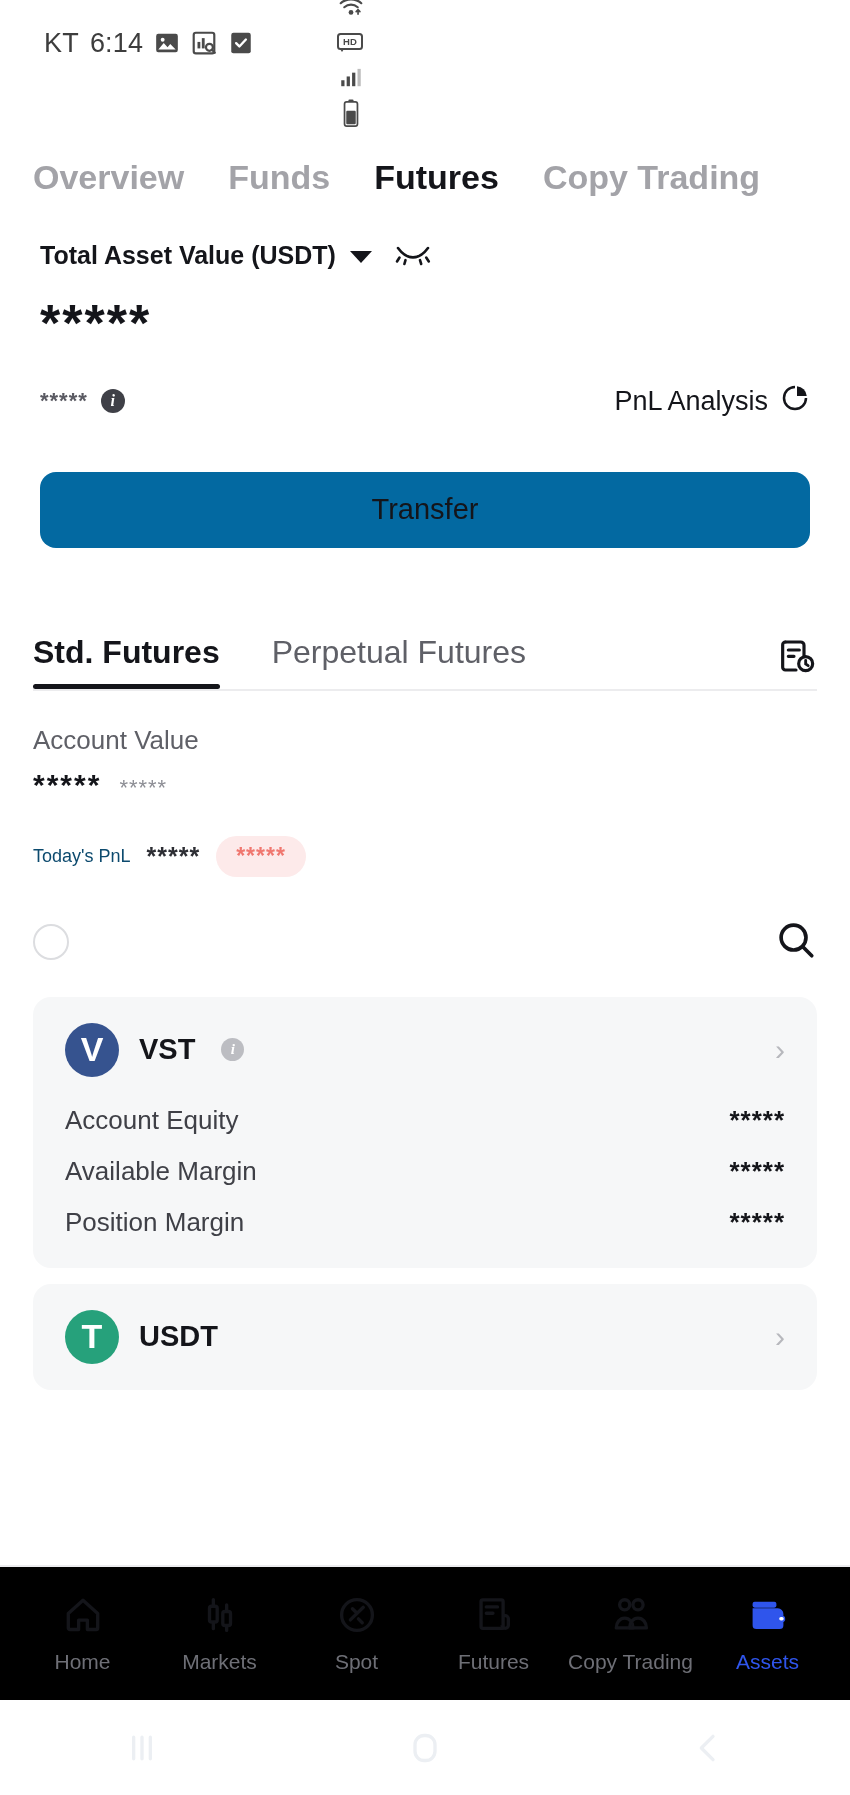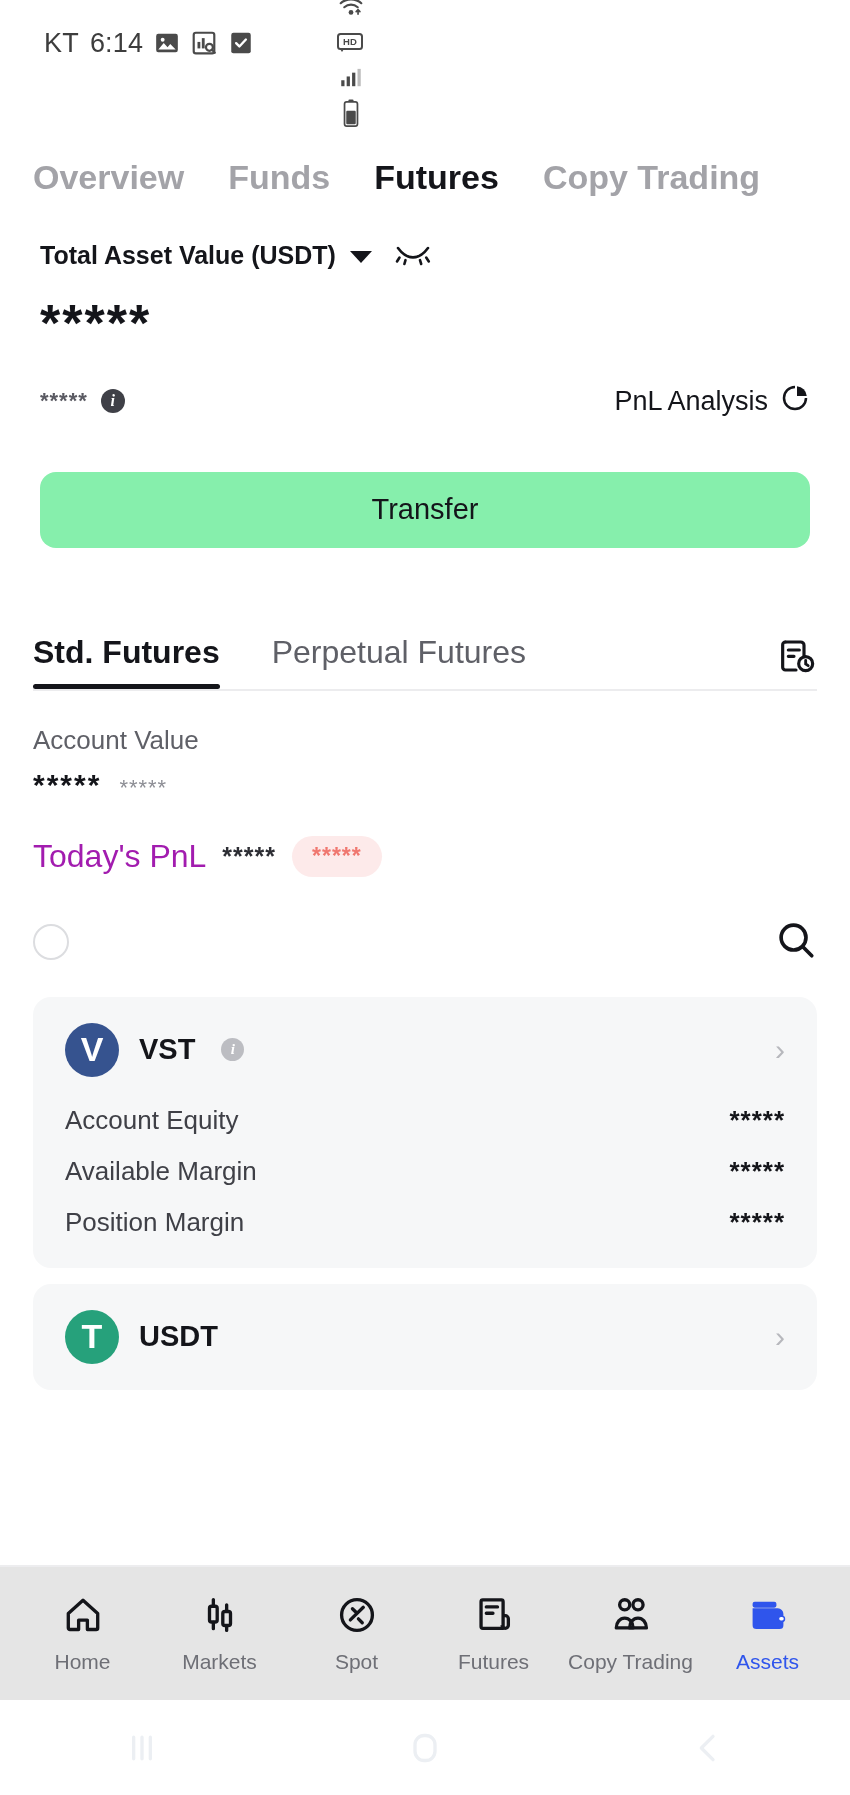"Transfer" .transfer-btn { background: #86efac -> #0369a1 }
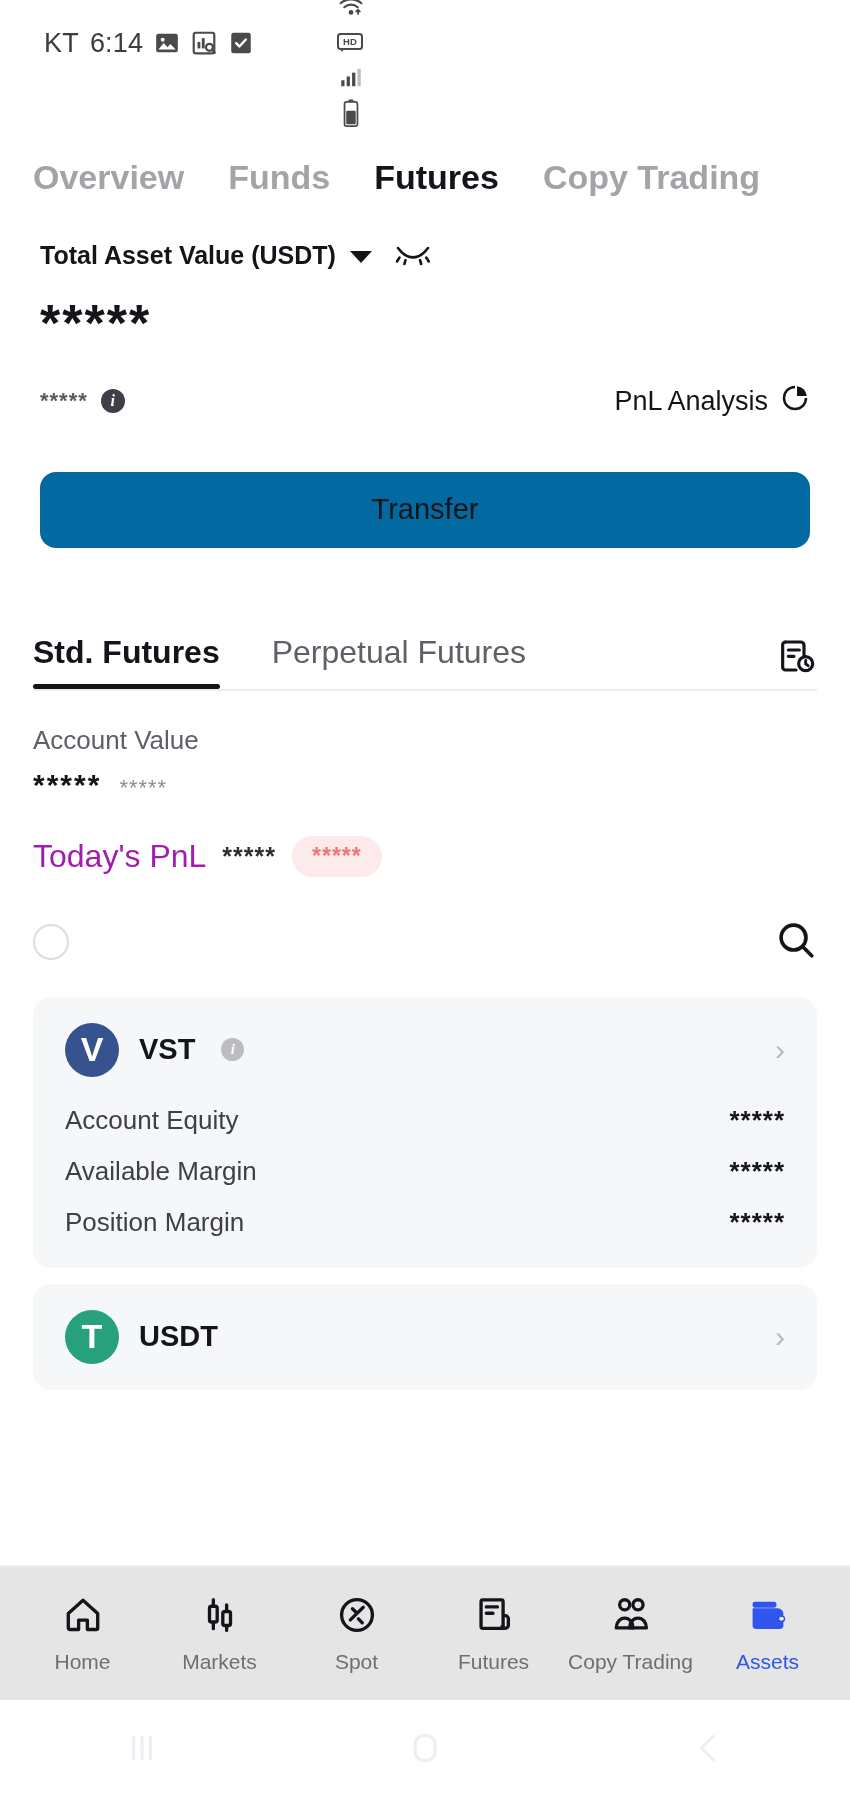"Today's PnL" .pnl-label { color: #a21caf -> #0c4a6e; font-size: 32px -> 18px }
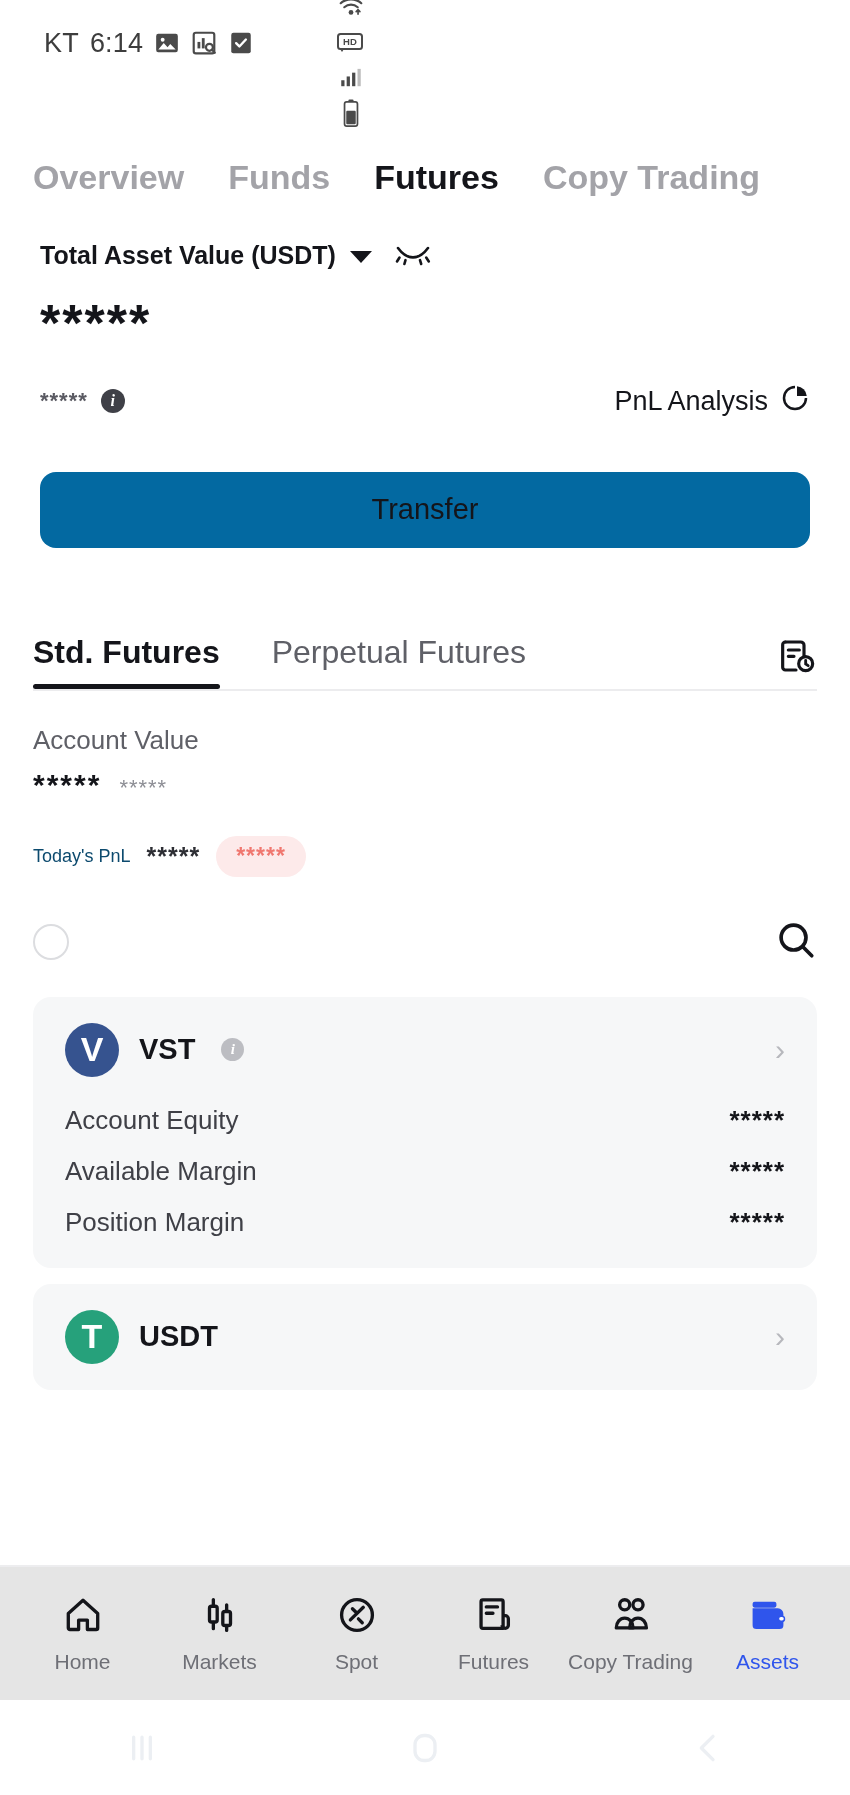"Home" .bottomnav { background: #e5e5e5 -> #000000 }
